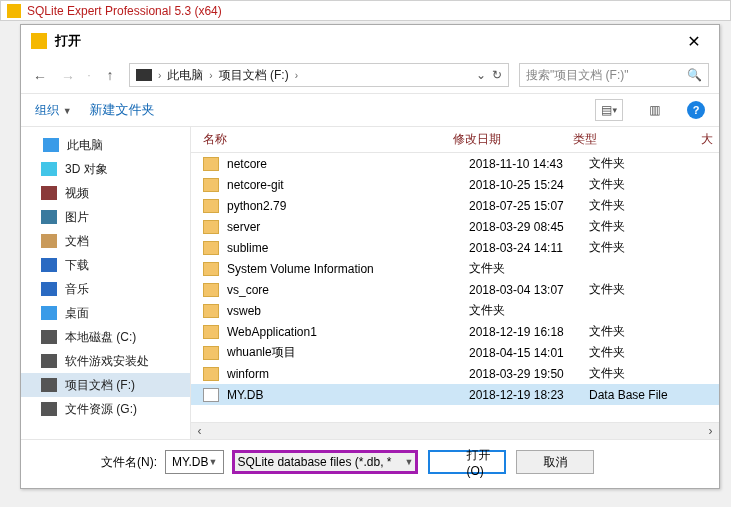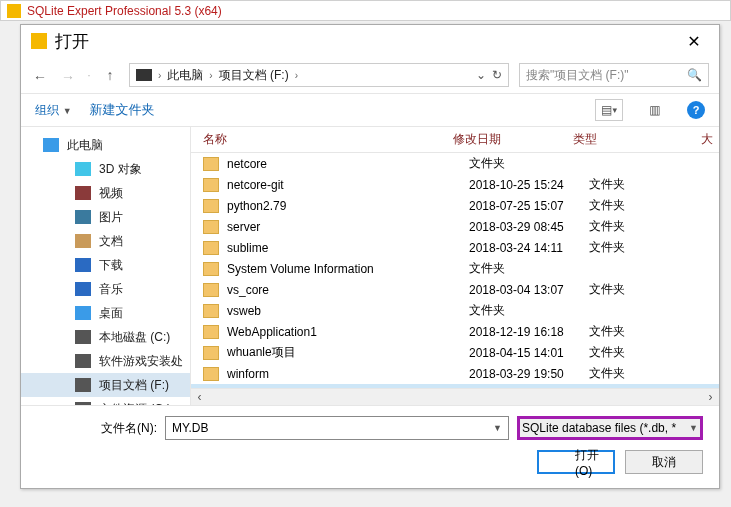"打开" .titlebar .t-text { font-size: 17px -> 13px; font-weight: none -> bold }
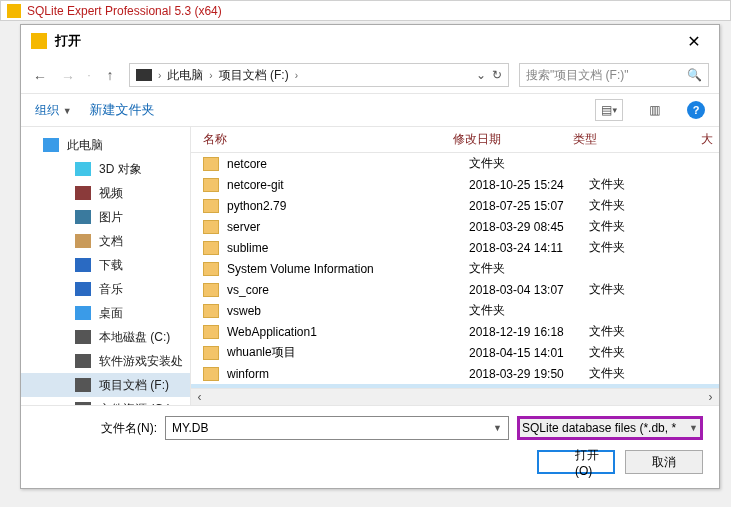"3D 对象" .tree-item { padding-left: 54px -> 20px }
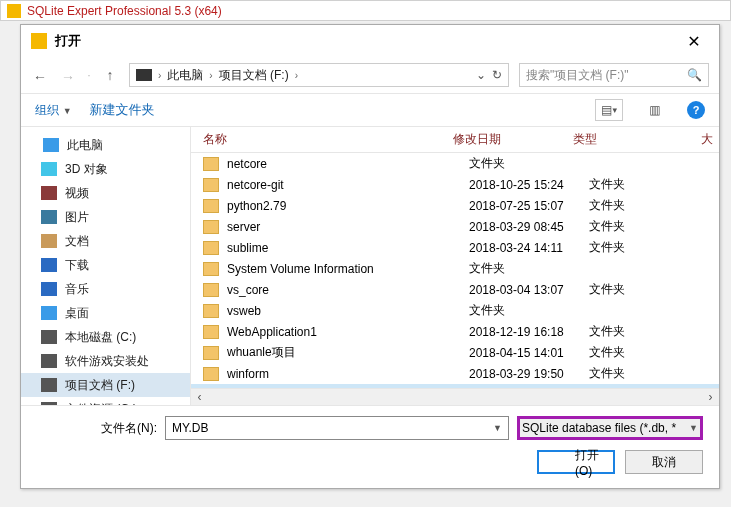"2018-11-10 14:43" span.fdate { html: none -> <span>2018-11-10 14:43</span> }
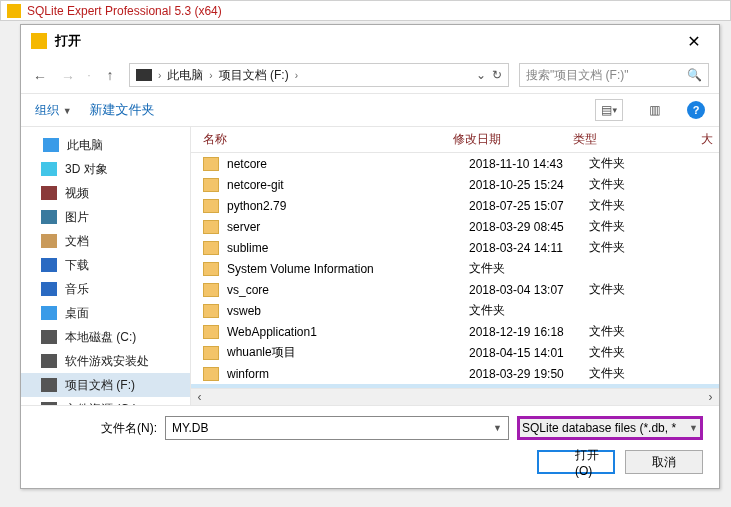"文件名(N):" .footer { flex-direction: column -> none }
